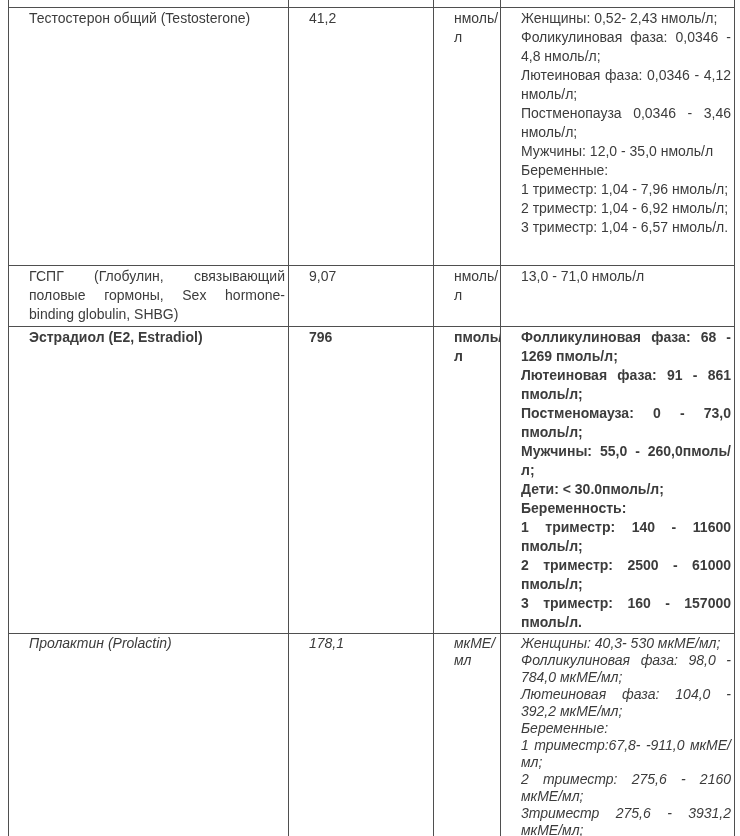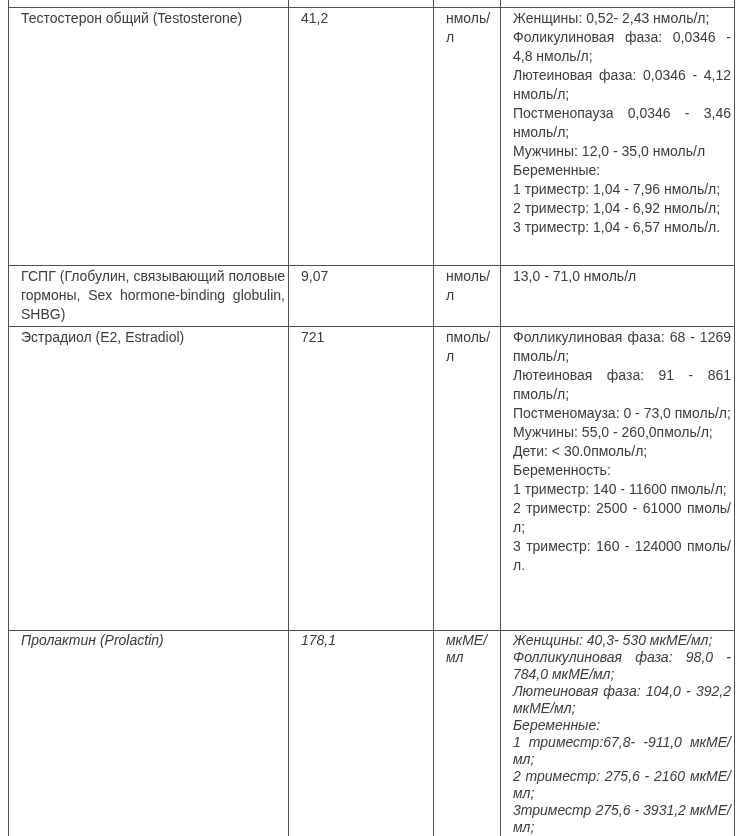"Тестостерон общий (Testosterone)" table.lab td { padding: 1px 3px 1px 12px -> 1px 3px 1px 20px }
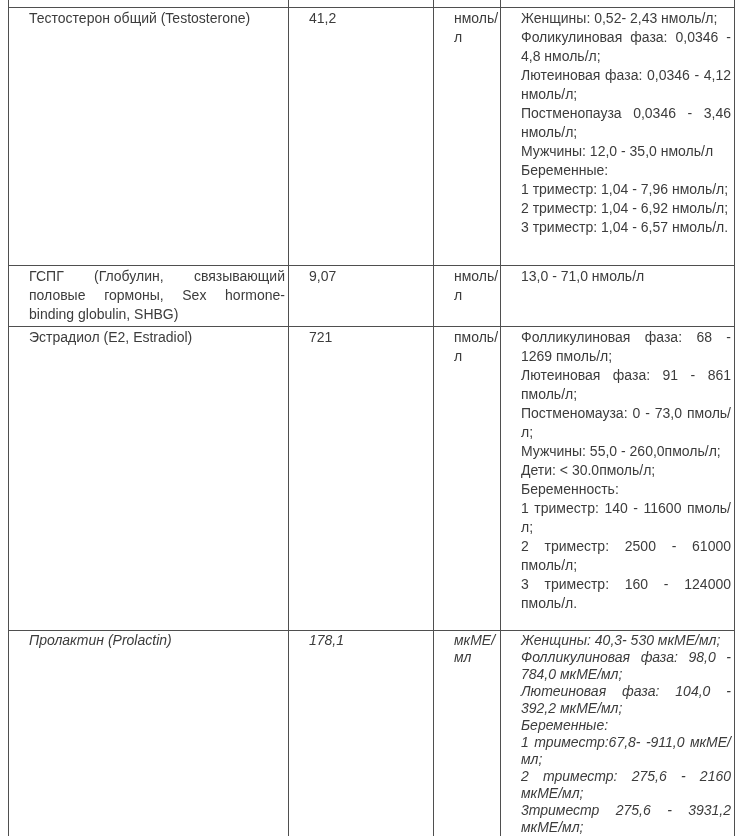"Эстрадиол (E2, Estradiol)" tr { font-weight: none -> bold }
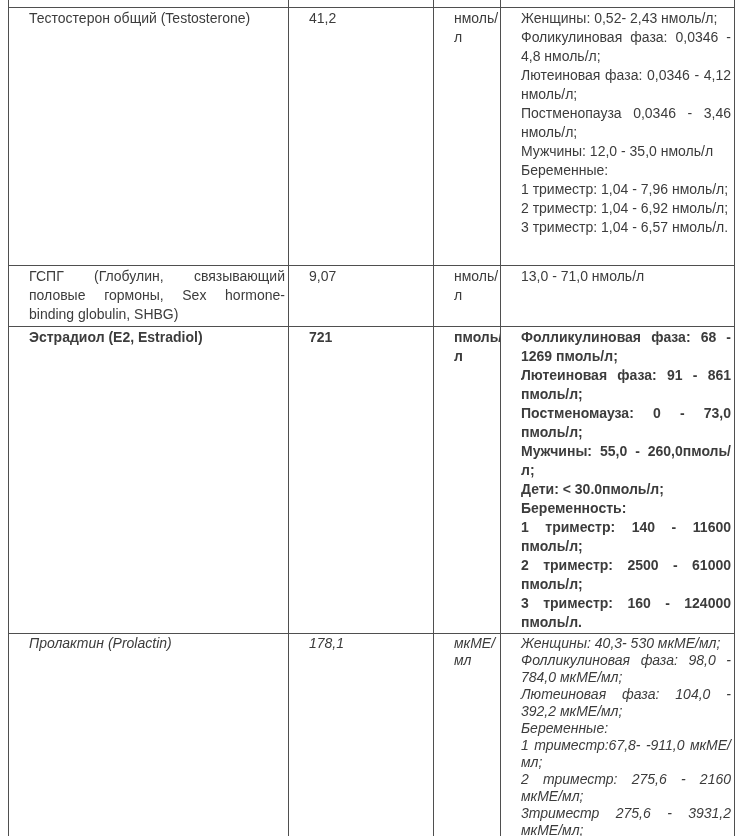"721" td.result-cell { text: 721 -> 796 }
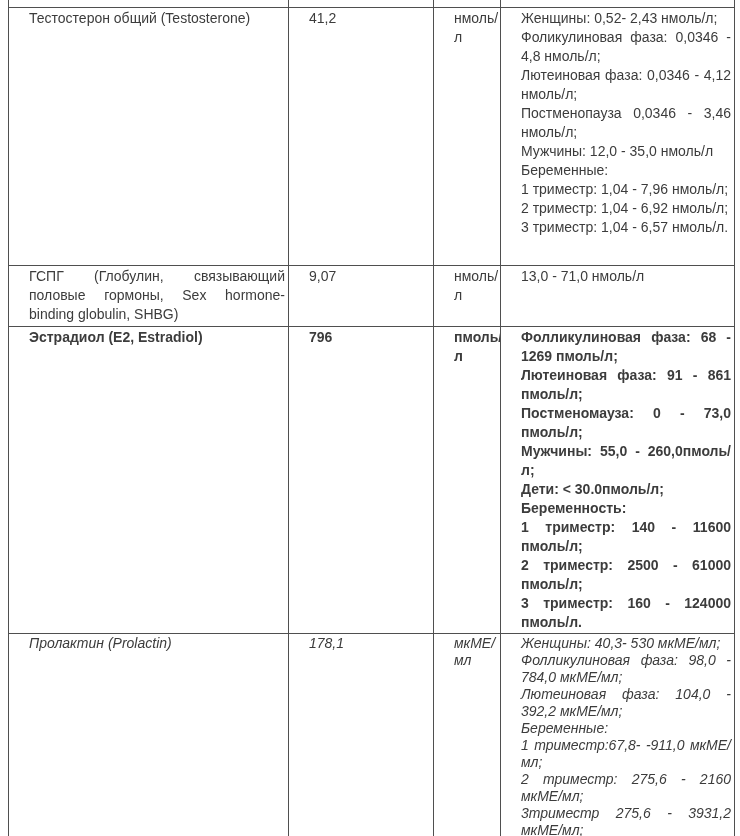"3 триместр: 160 - 124000" div.ref-item { text: 124000 -> 157000 }
